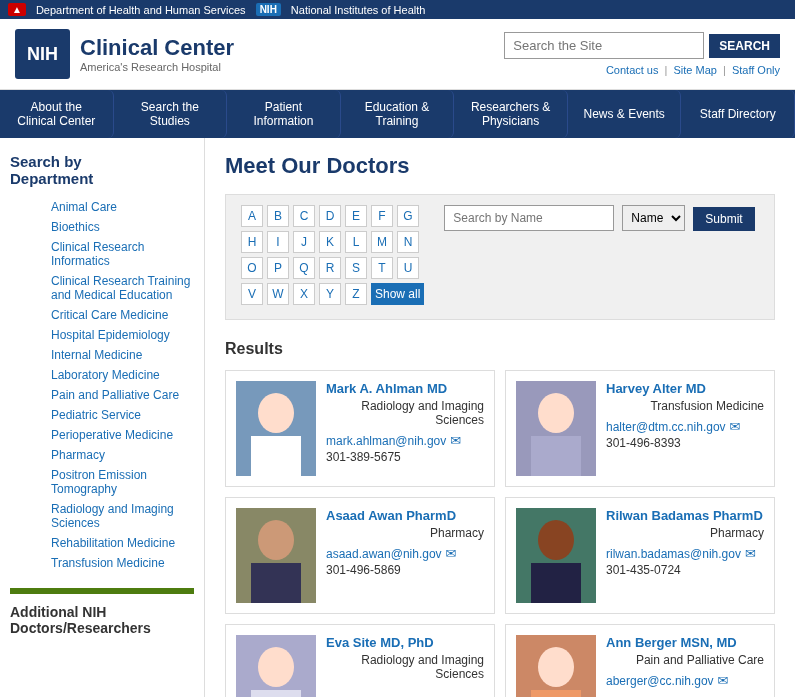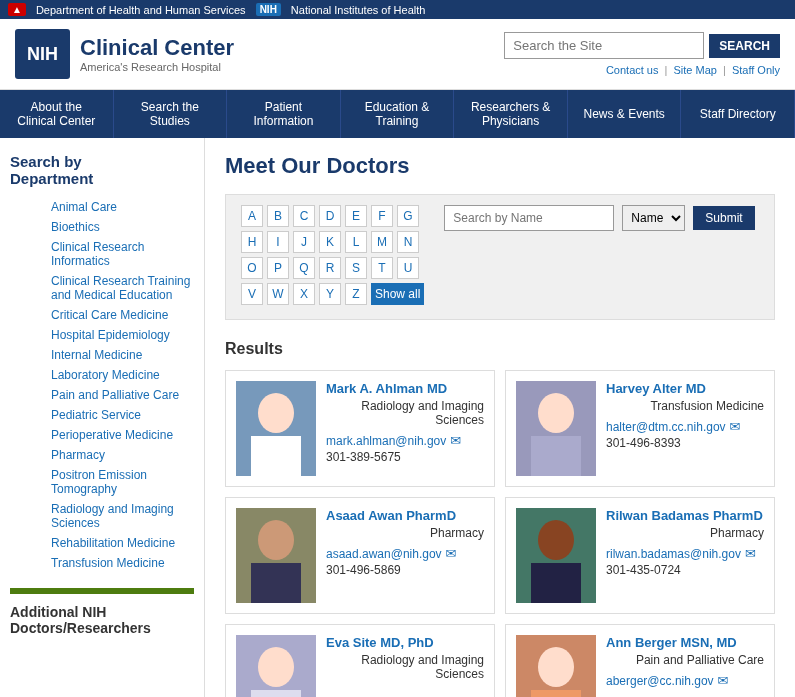"About the" .main-nav .nav-item { border-radius: none -> 6px }
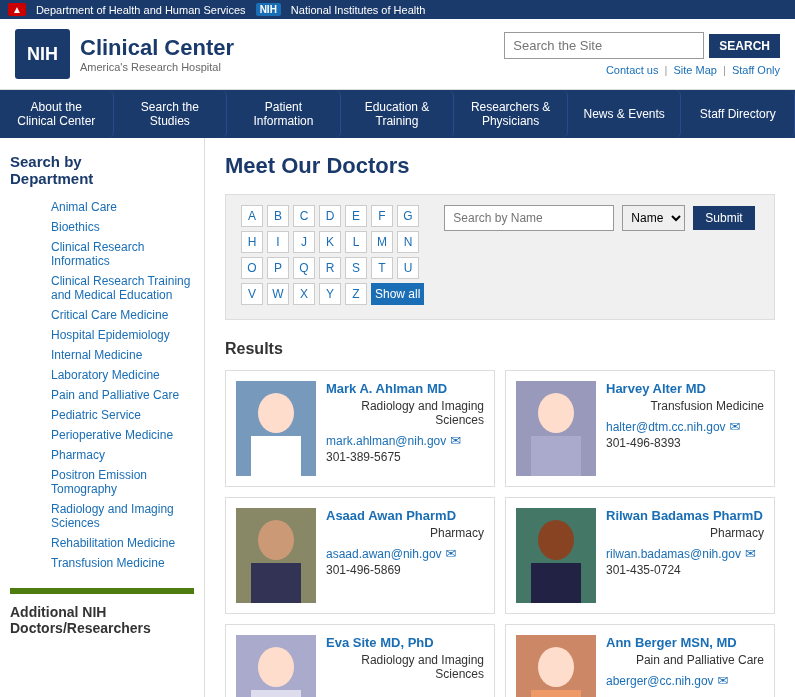"Search by Name" .search-row { align-items: center -> flex-end }
